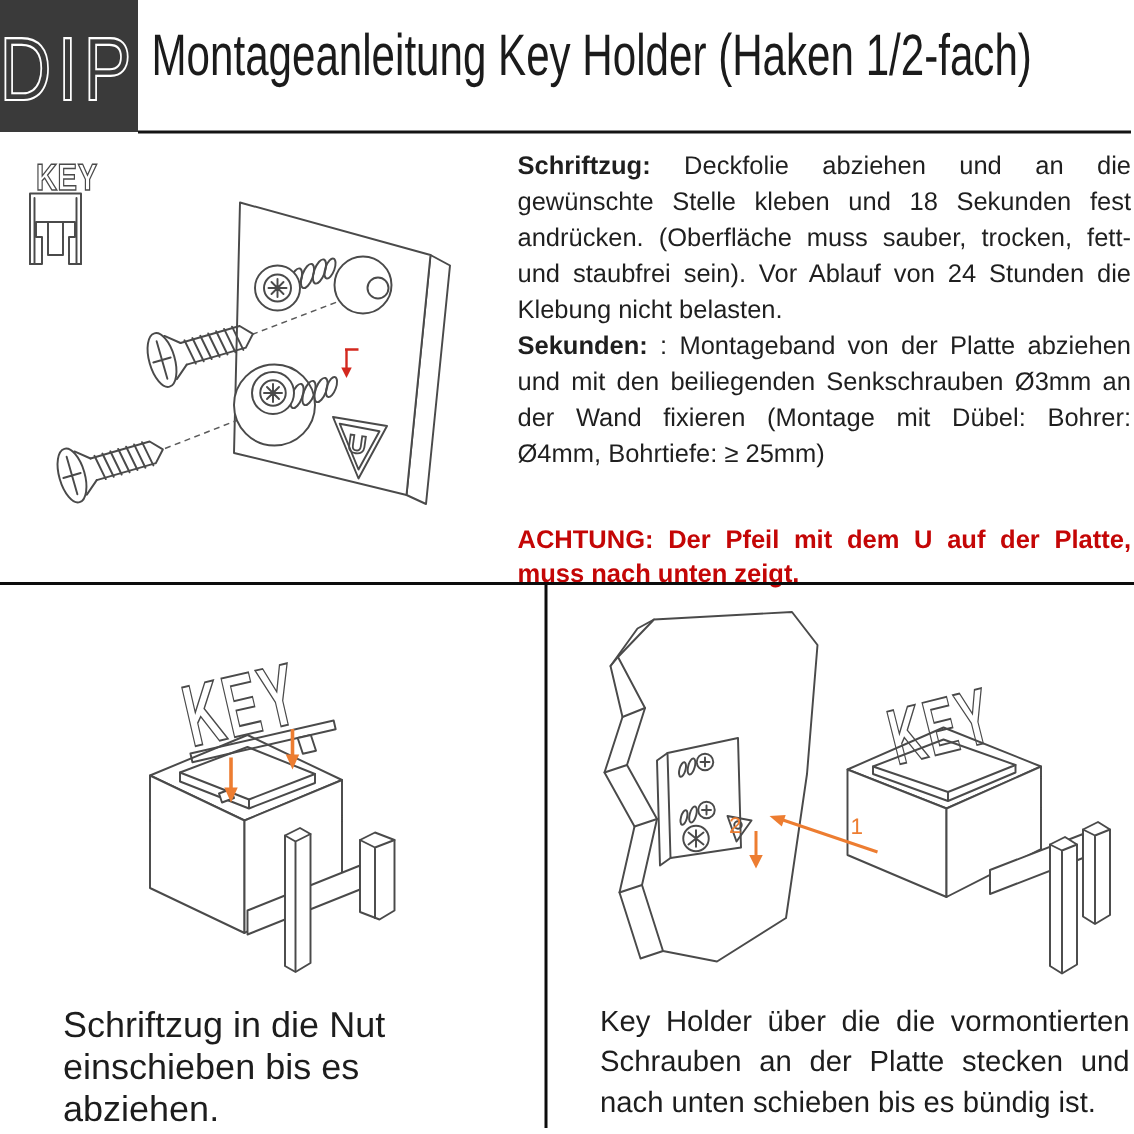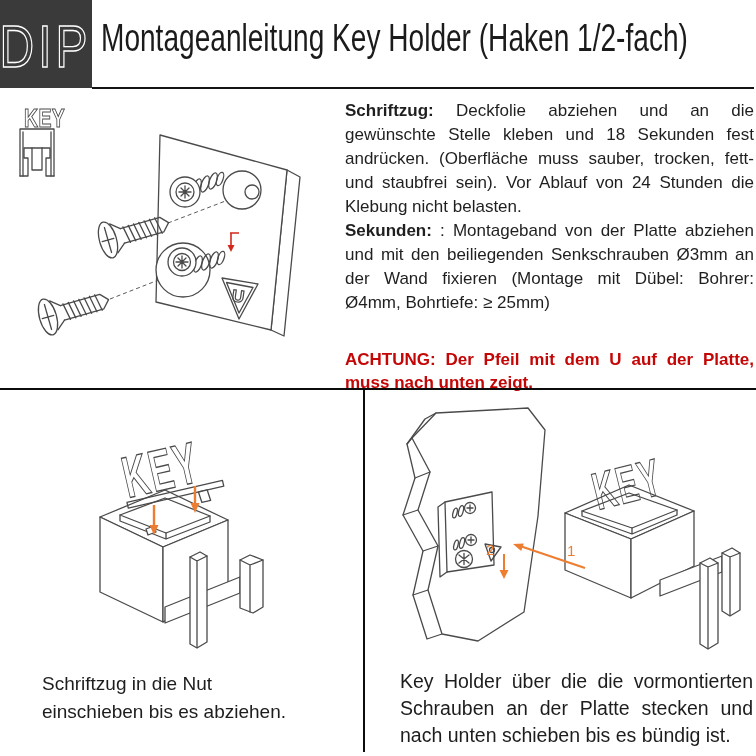"Schriftzug in die Nut" .caption-left { font-size: 19px -> 24px }
